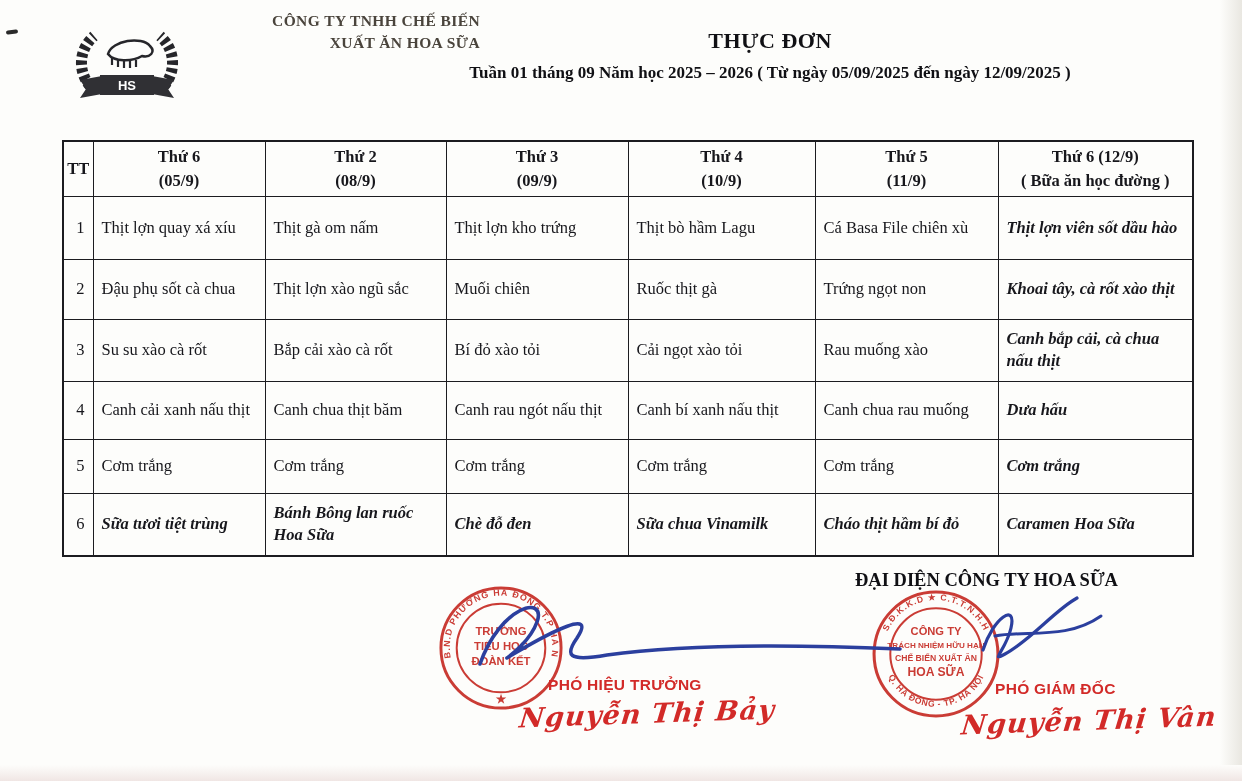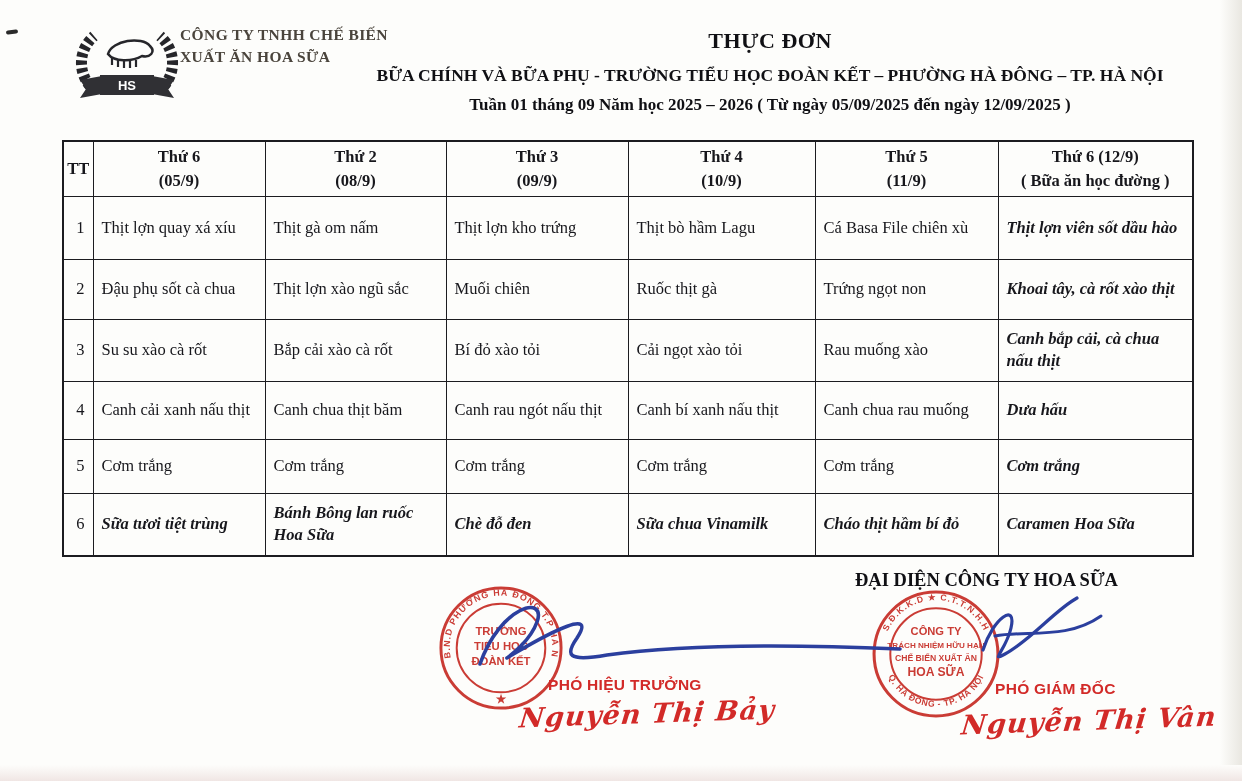"CÔNG TY TNHH CHẾ BIẾN" .company { text-align: left -> right; top: 24px -> 10px }
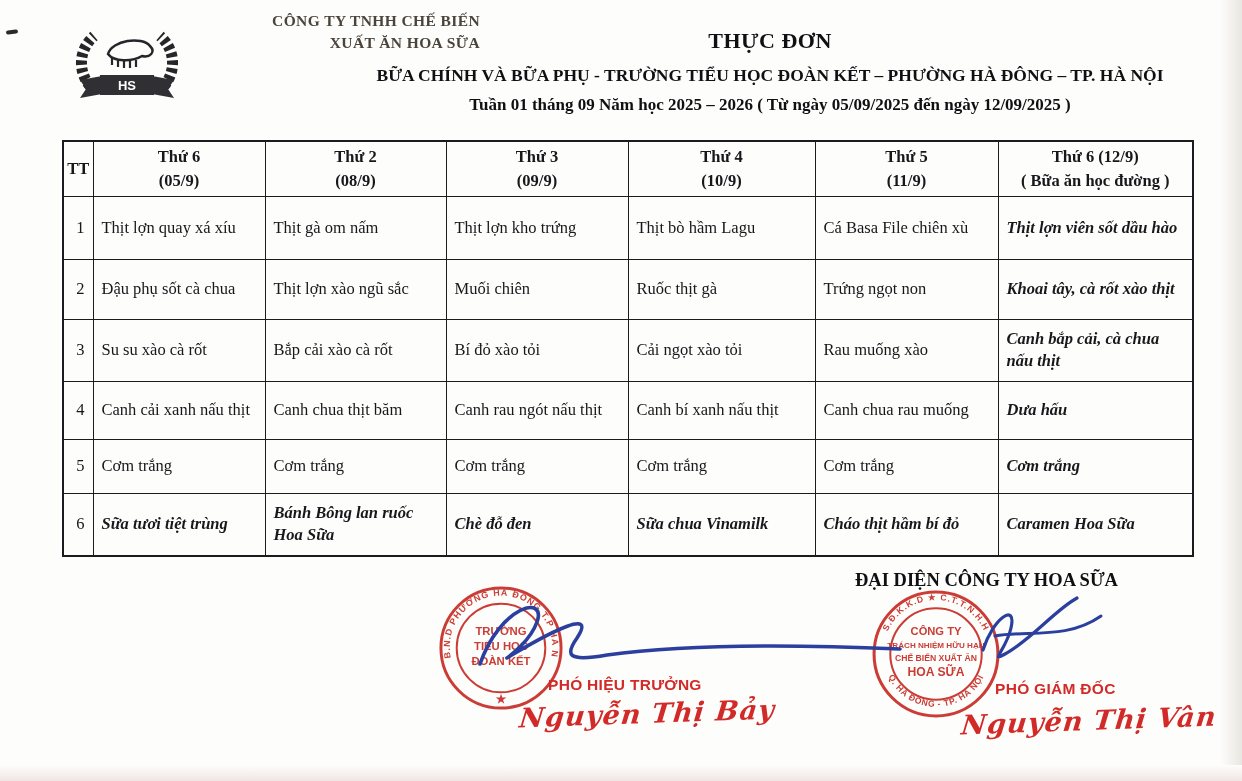"BỮA CHÍNH VÀ BỮA PHỤ" div.doc-subtitle { html: <div>BỮA CHÍNH VÀ BỮA PHỤ - TRƯỜNG TIỂU HỌC ĐOÀN KẾT – PHƯỜNG HÀ ĐÔNG – TP. HÀ NỘI</div> -> none }
